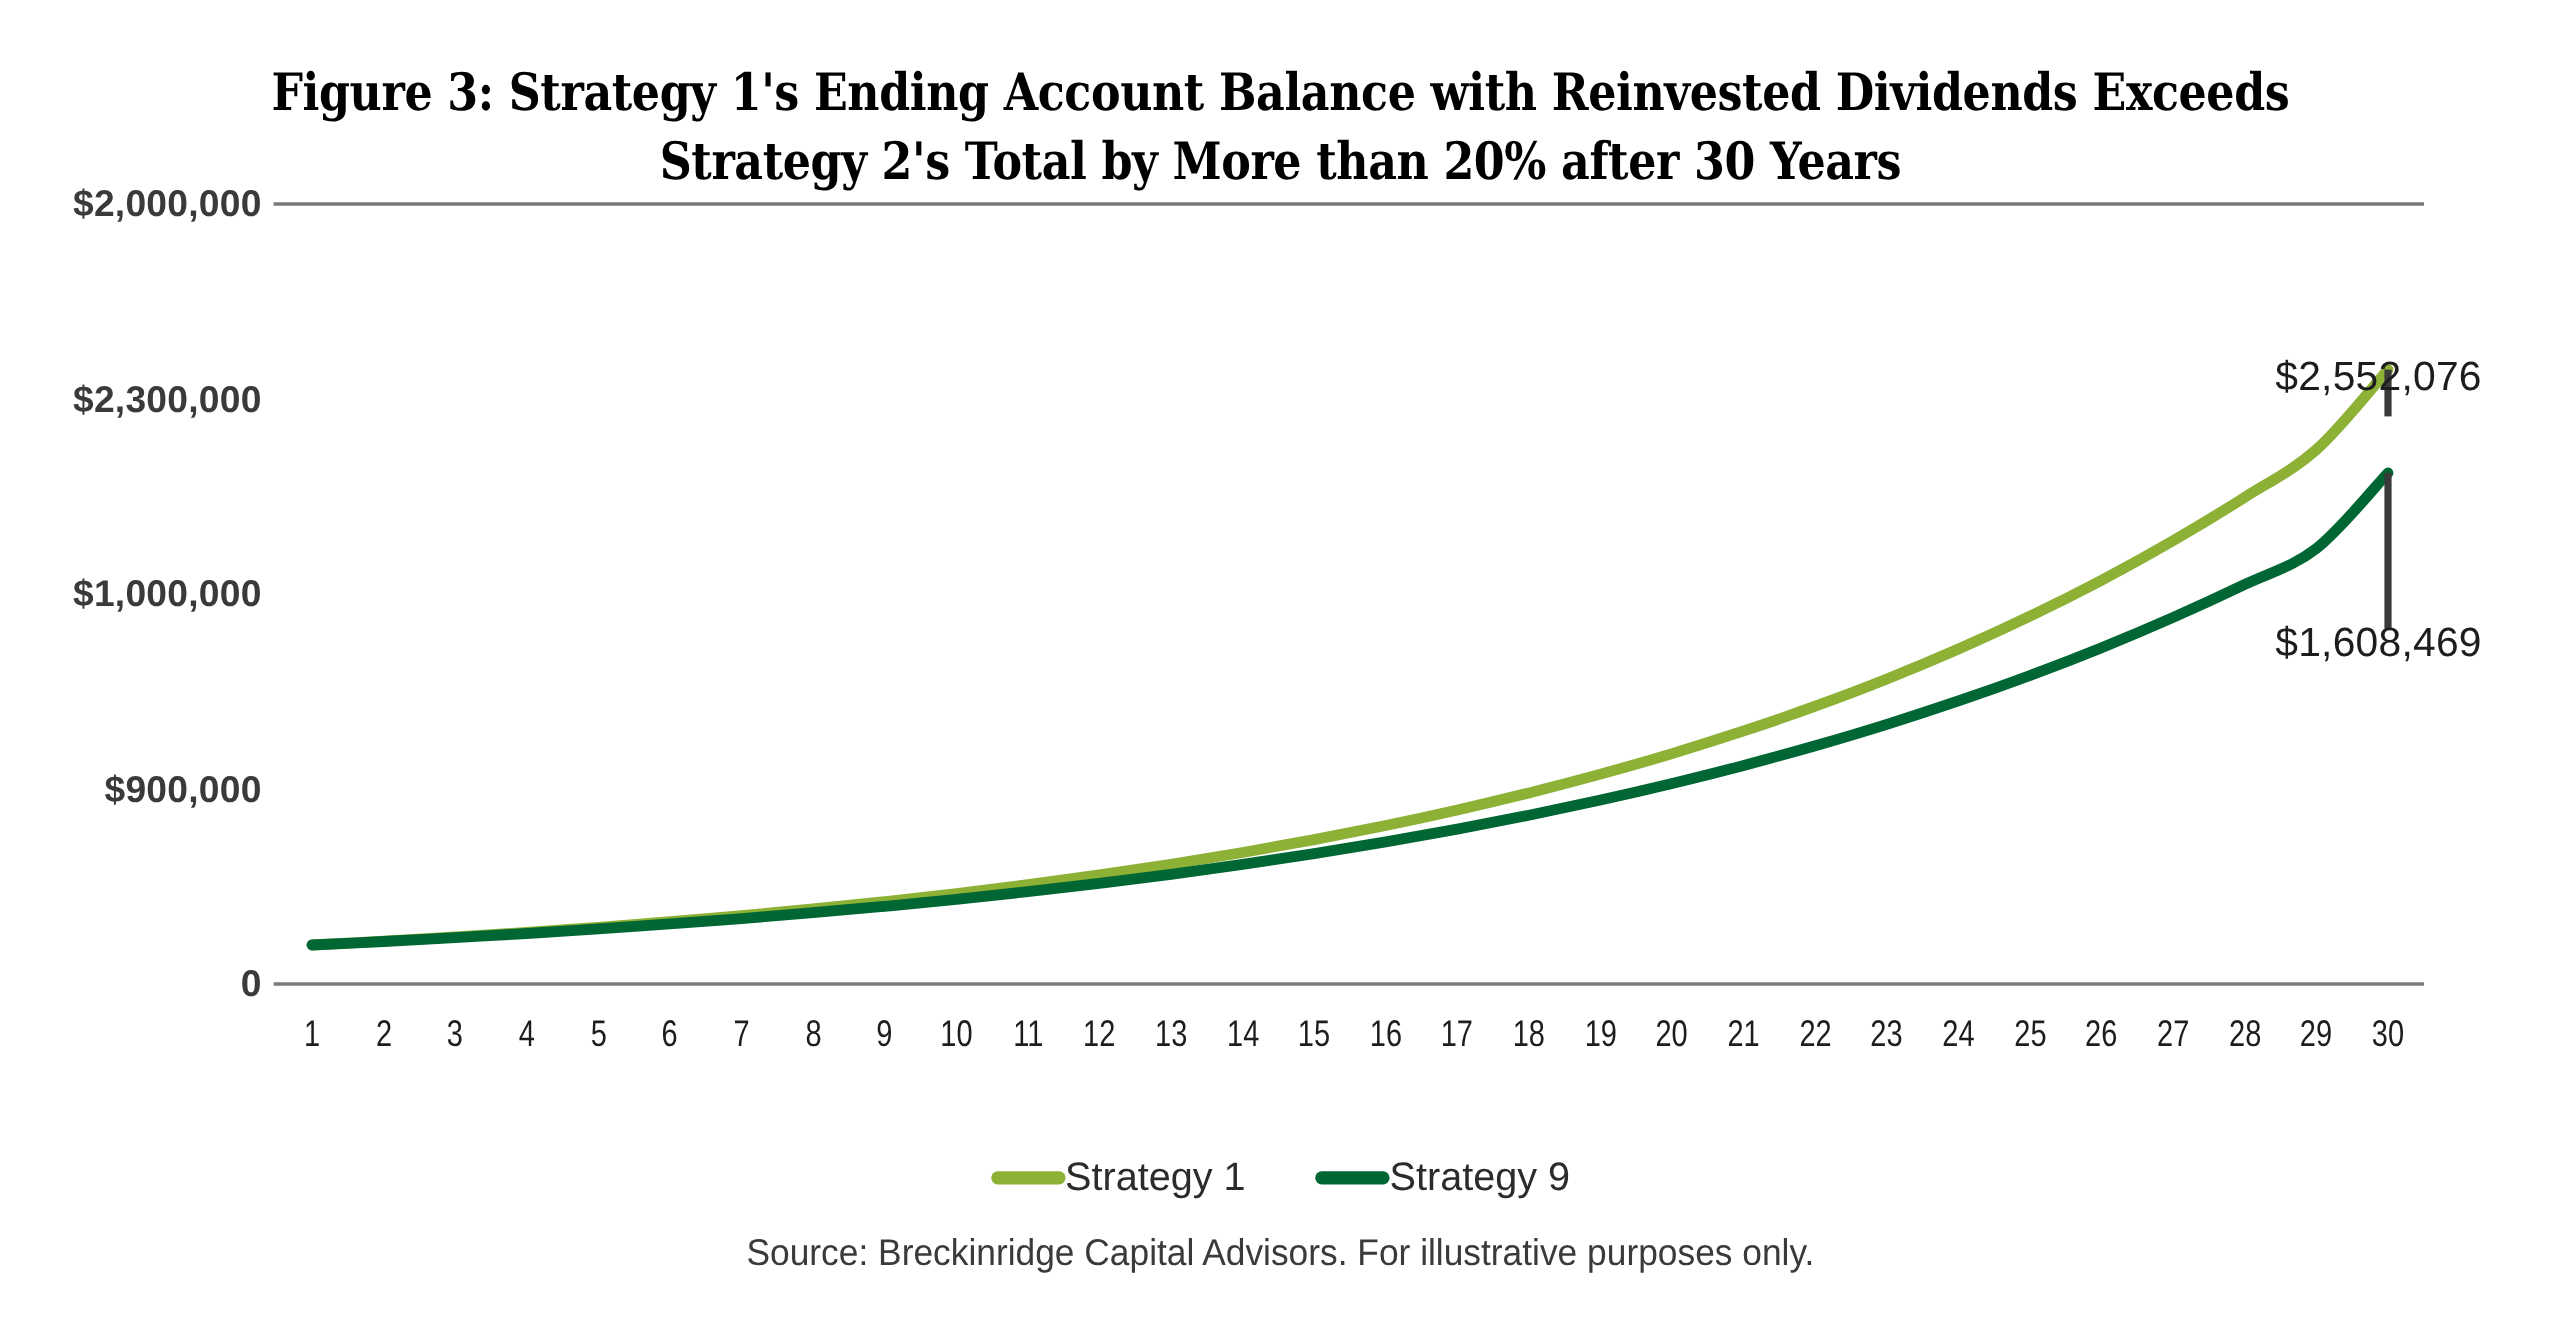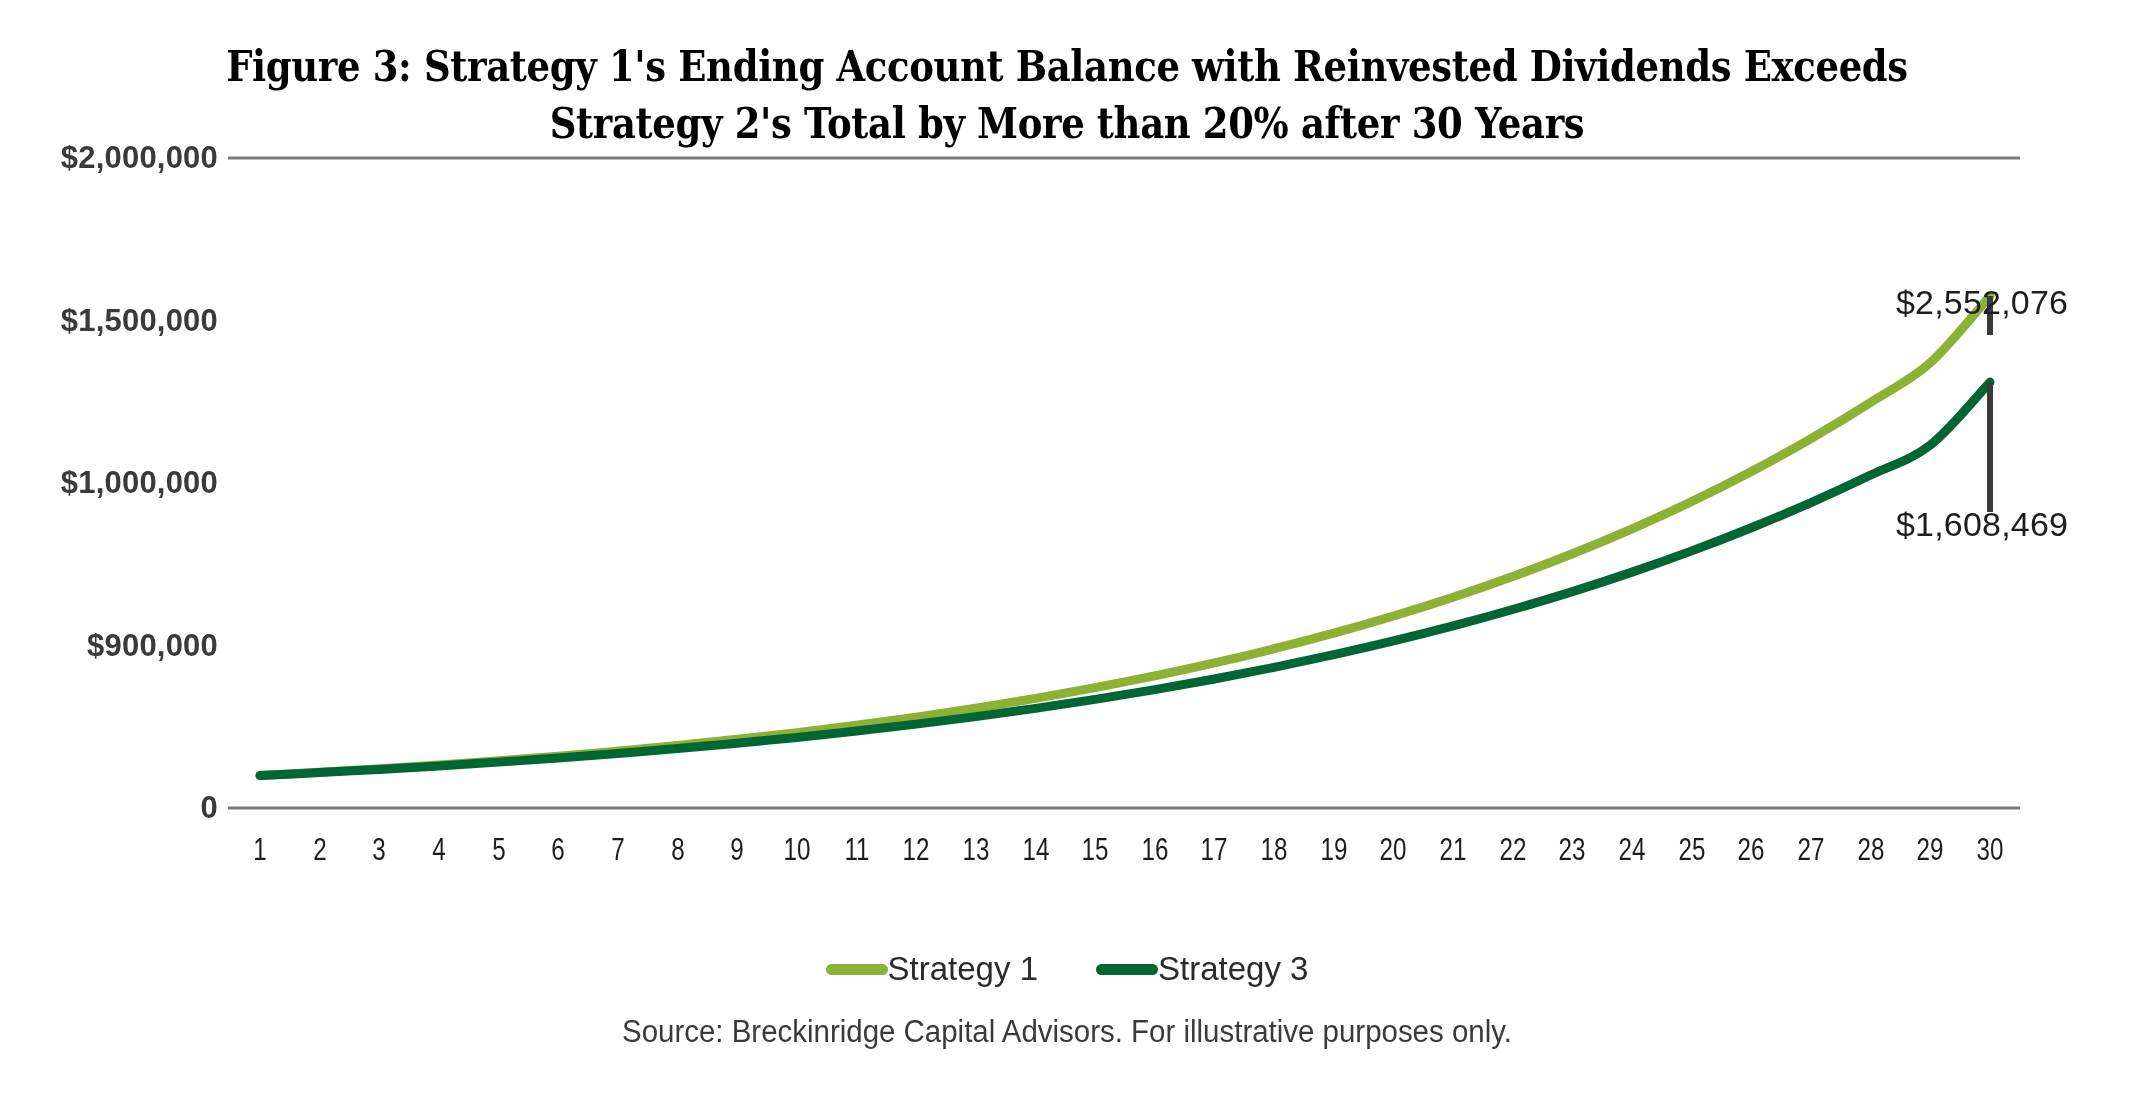"Figure 3: Strategy 1's Ending" #figure { top: 0 -> 12px }
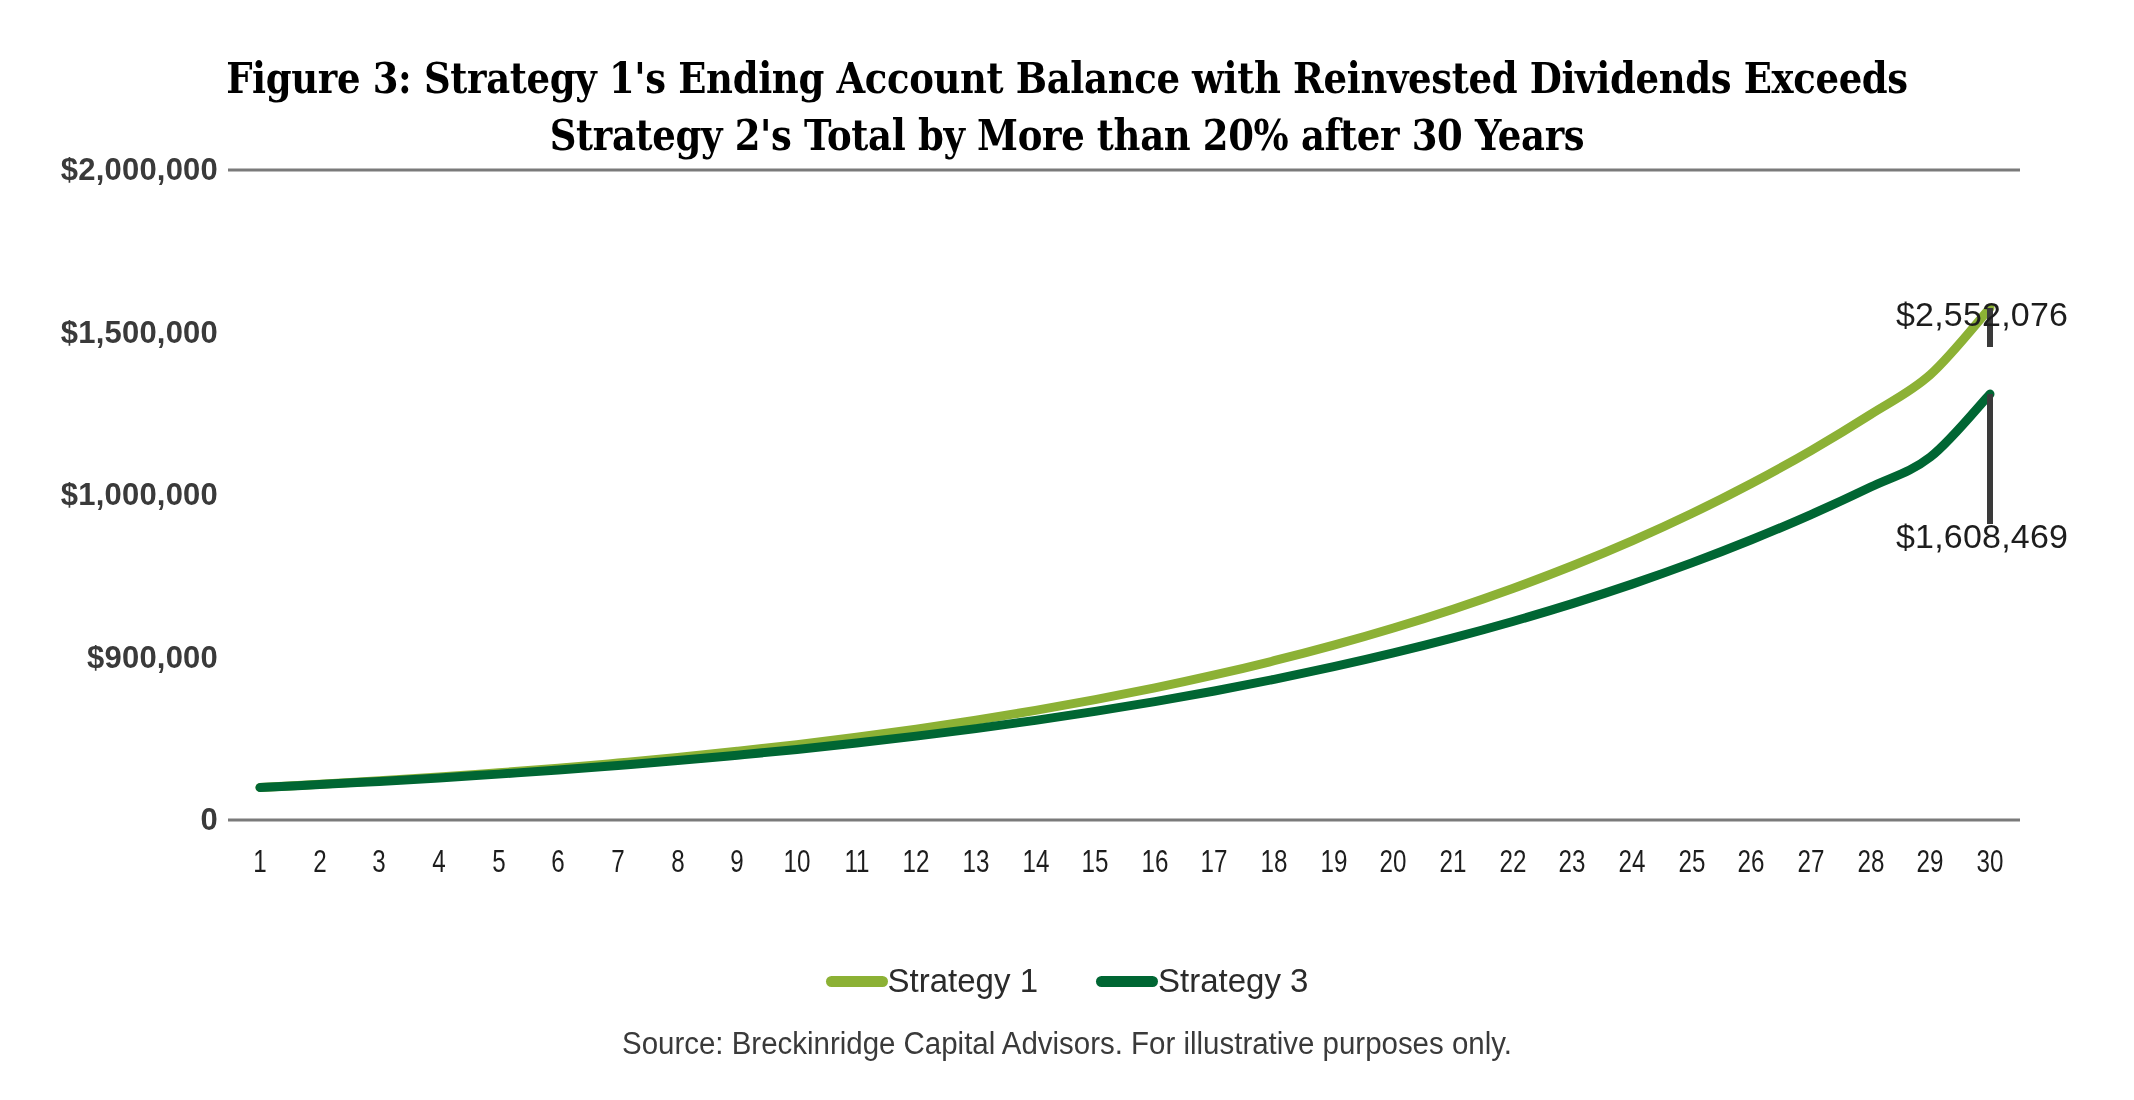"$1,500,000" div.ytick { text: $1,500,000 -> $2,300,000 }
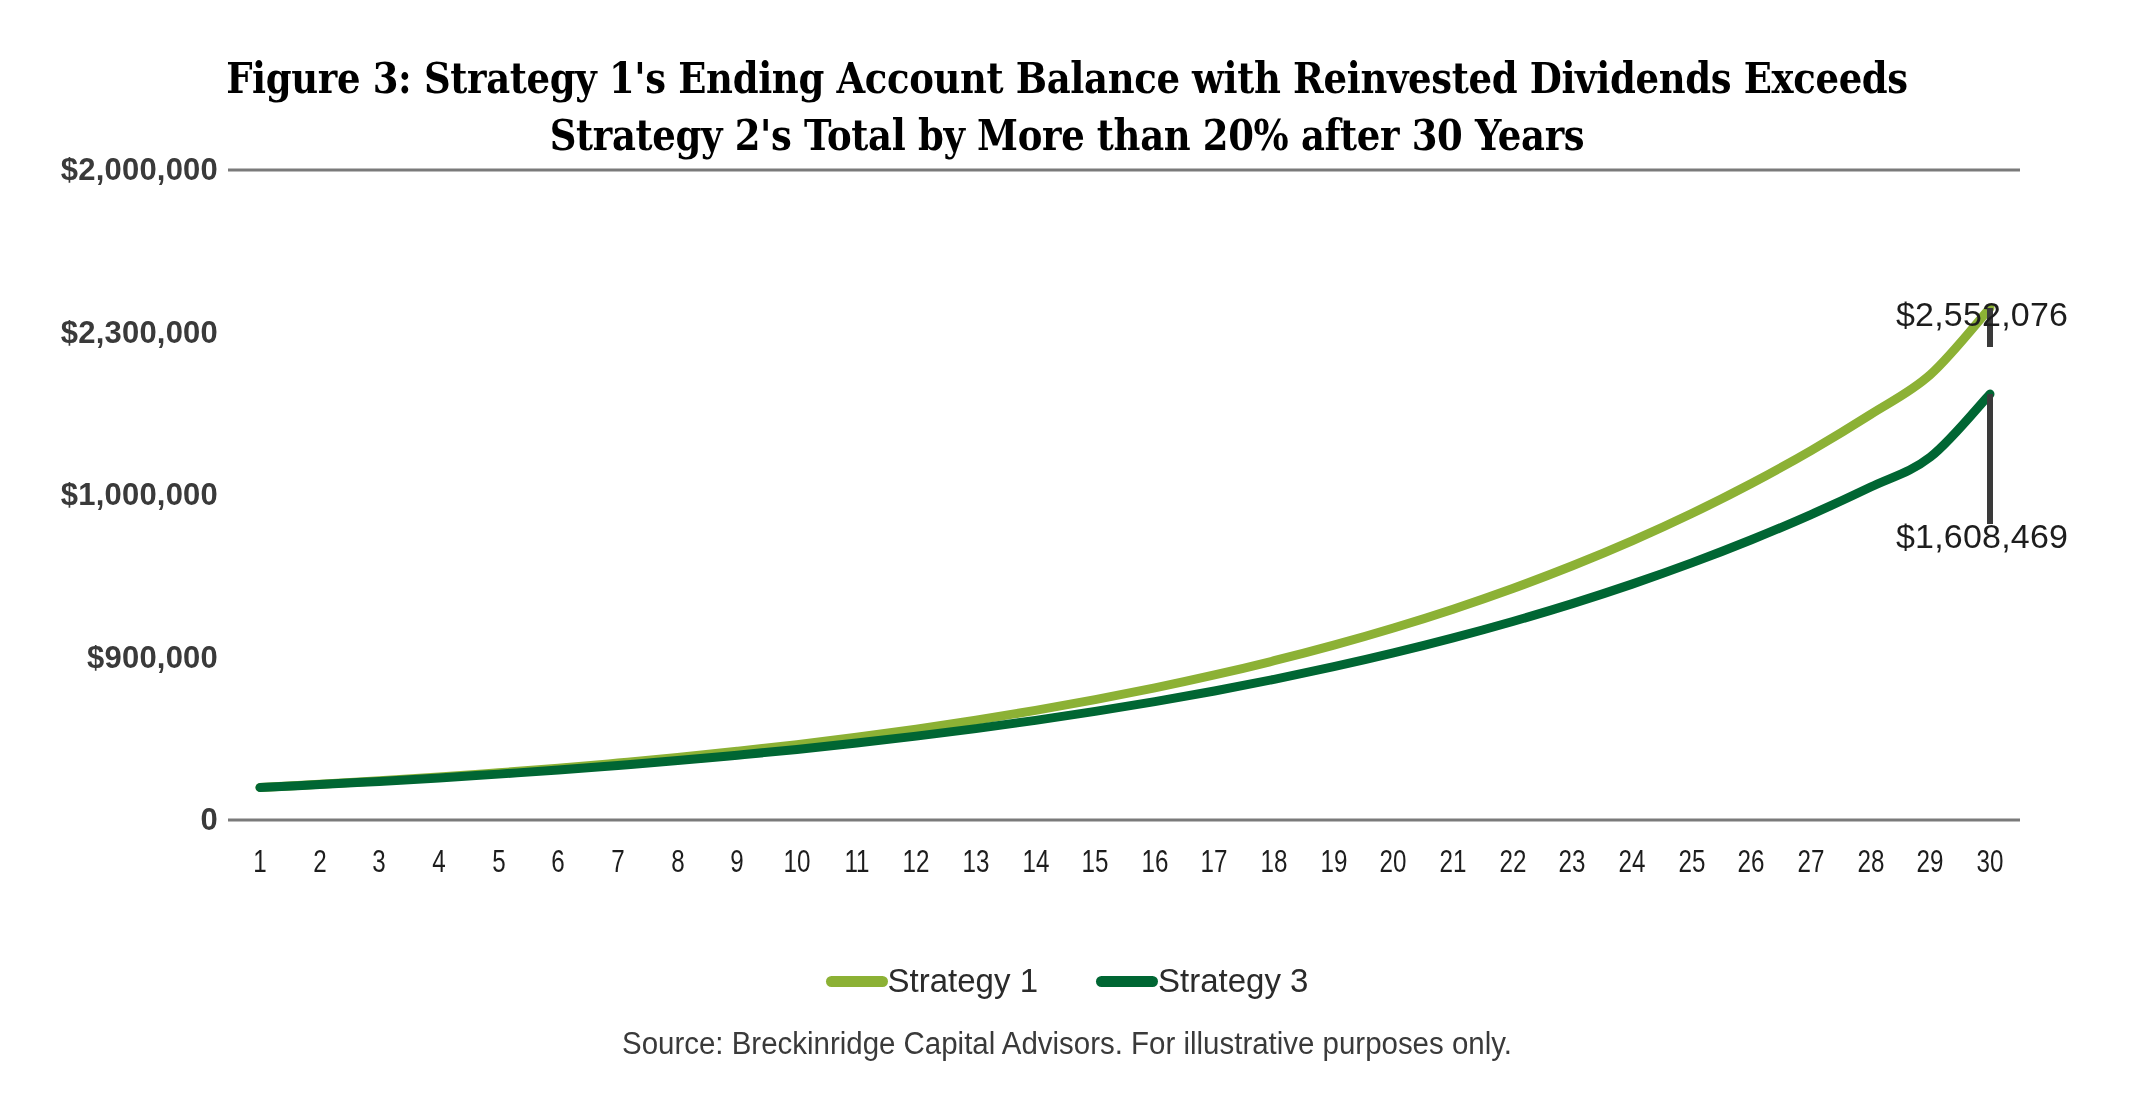"Strategy 3" span.legend-label { text: 3 -> 9 }
